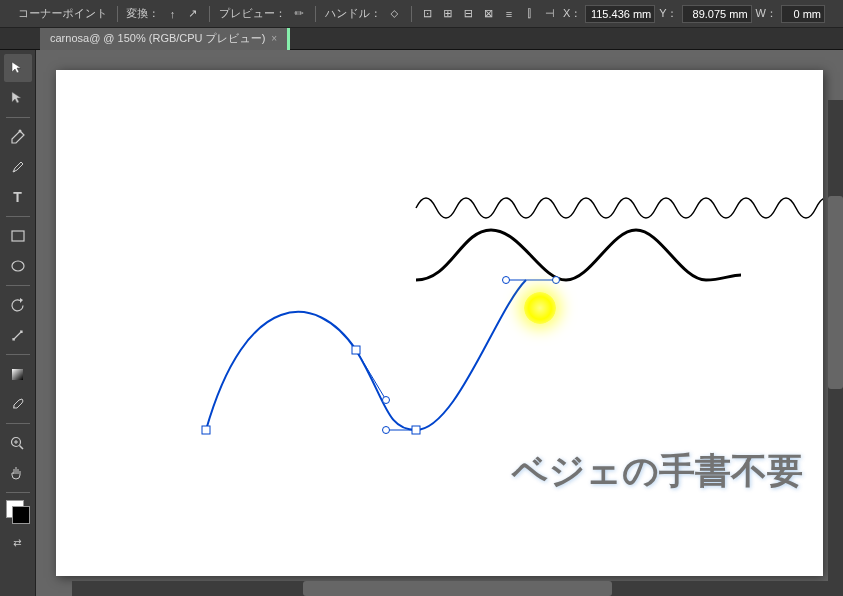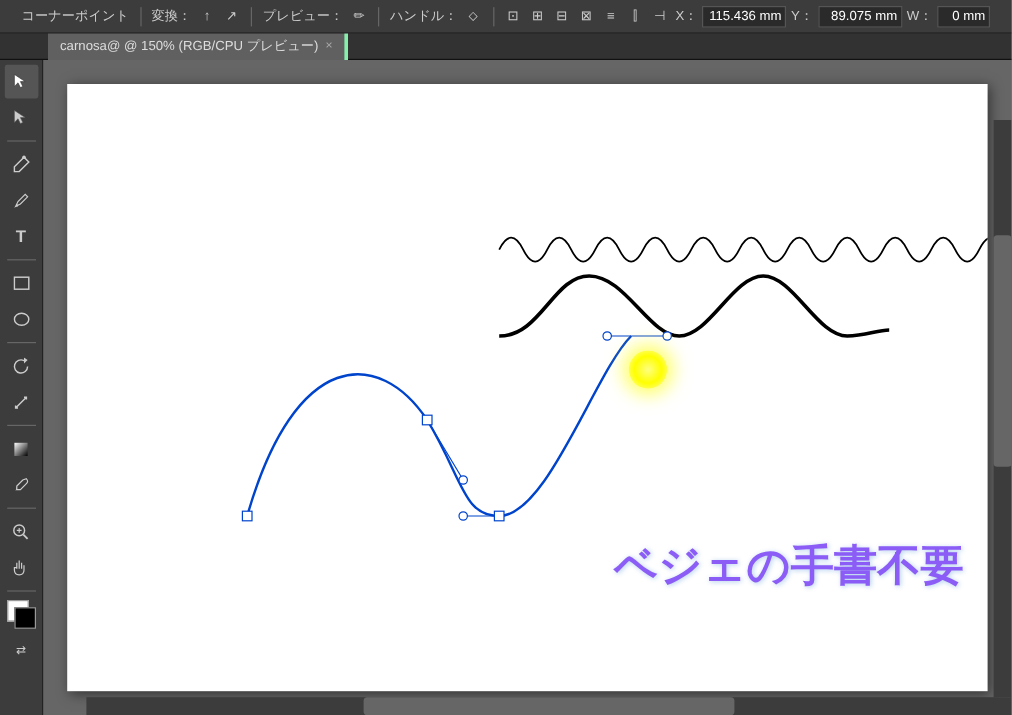"ベジェの手書不要" .bezje-text { color: #8b5cf6 -> #737373 }
